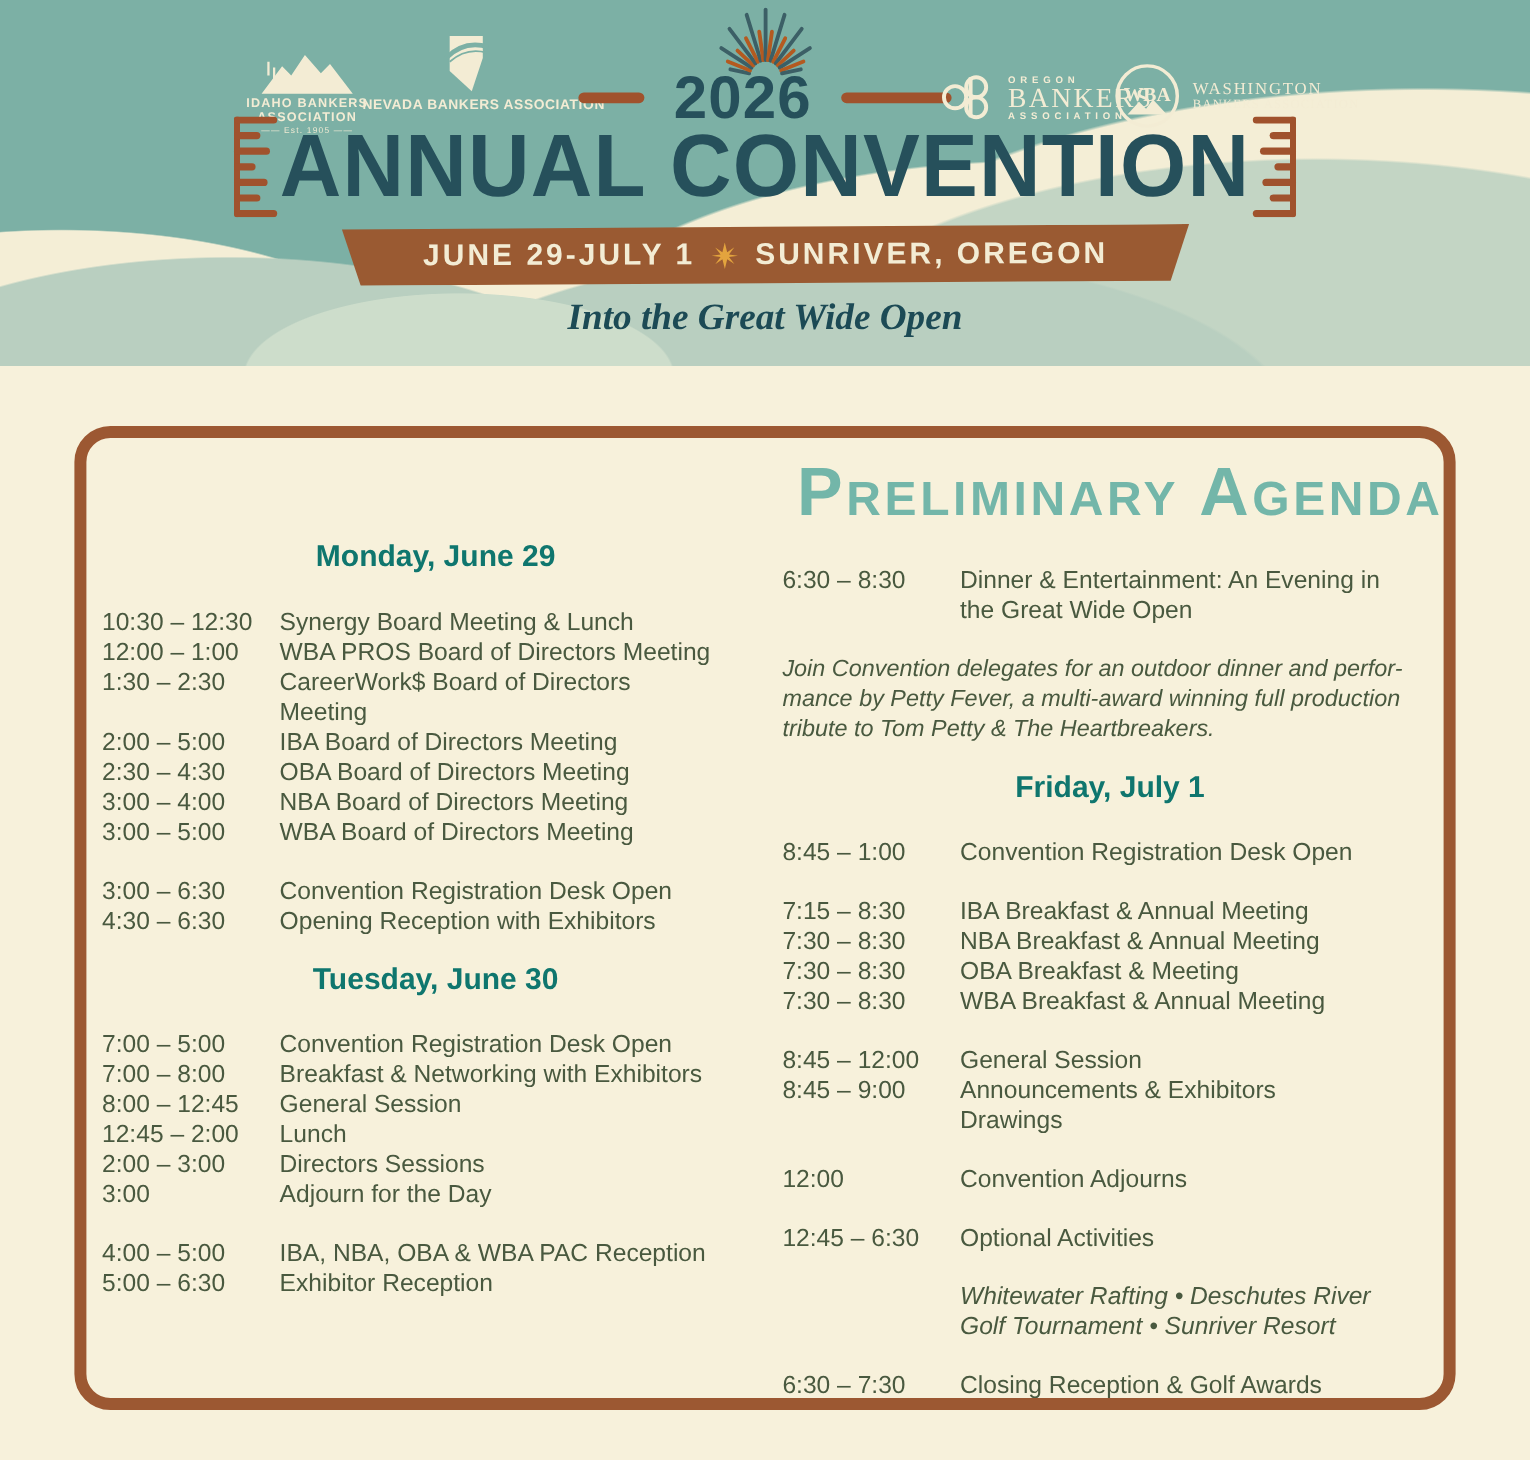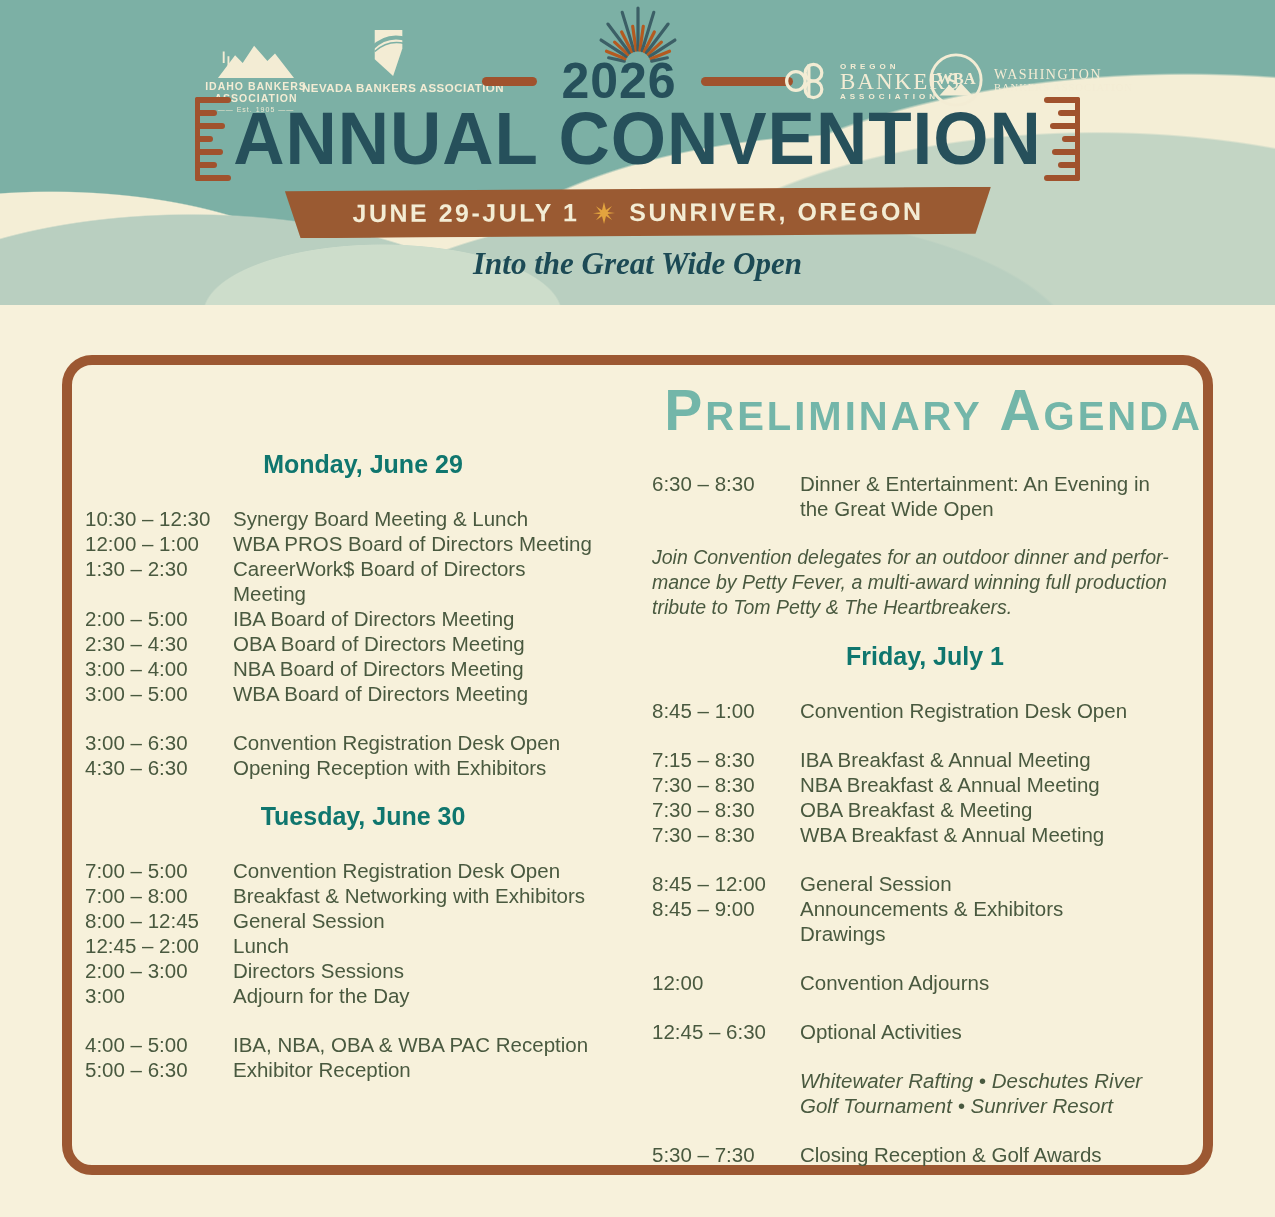"5:30 – 7:30" span.time { text: 5:30 -> 6:30 }
